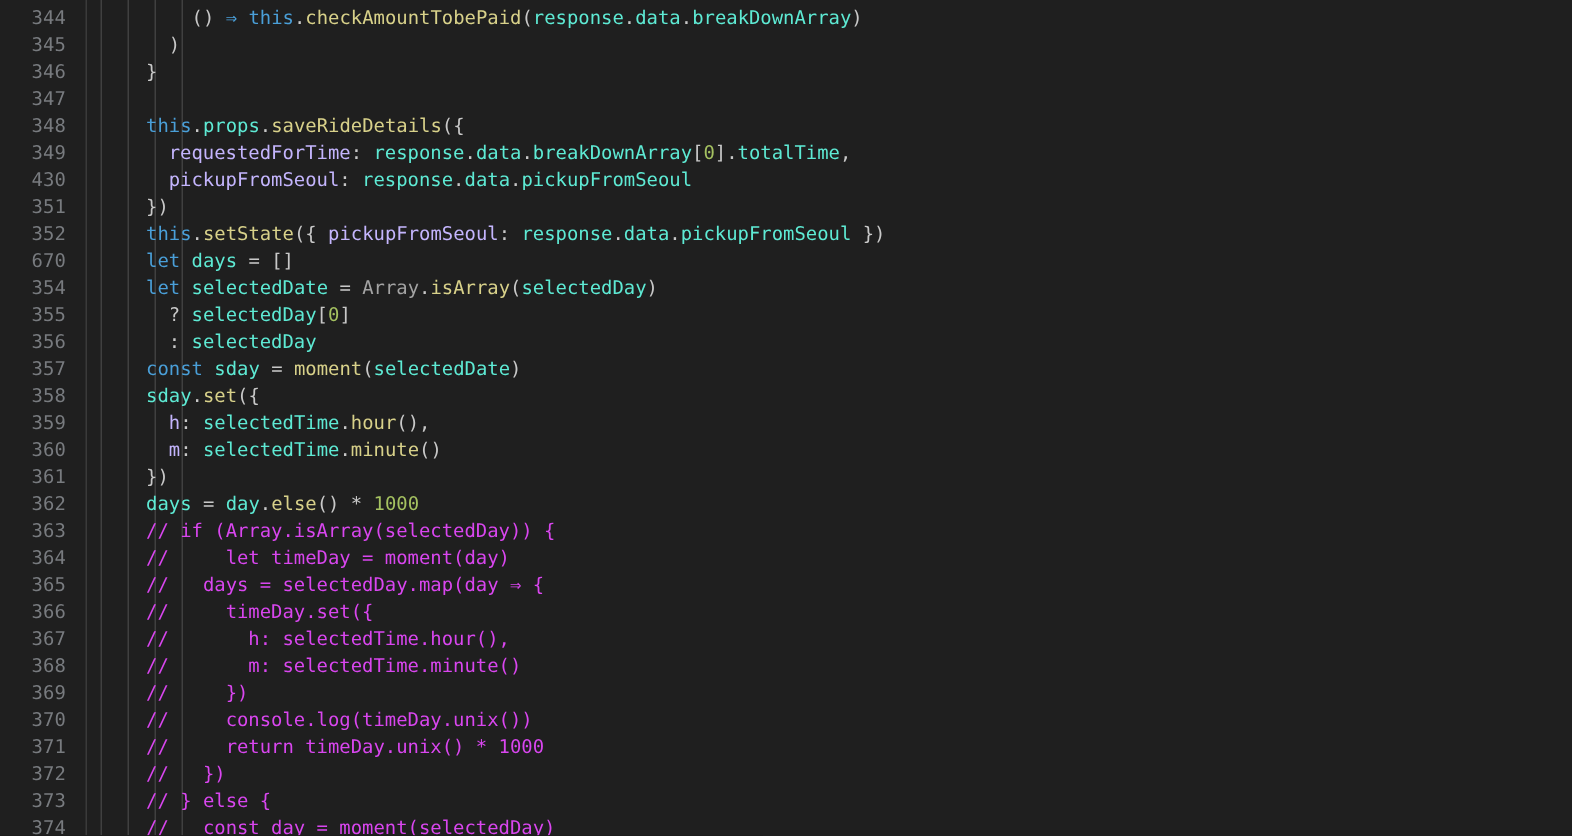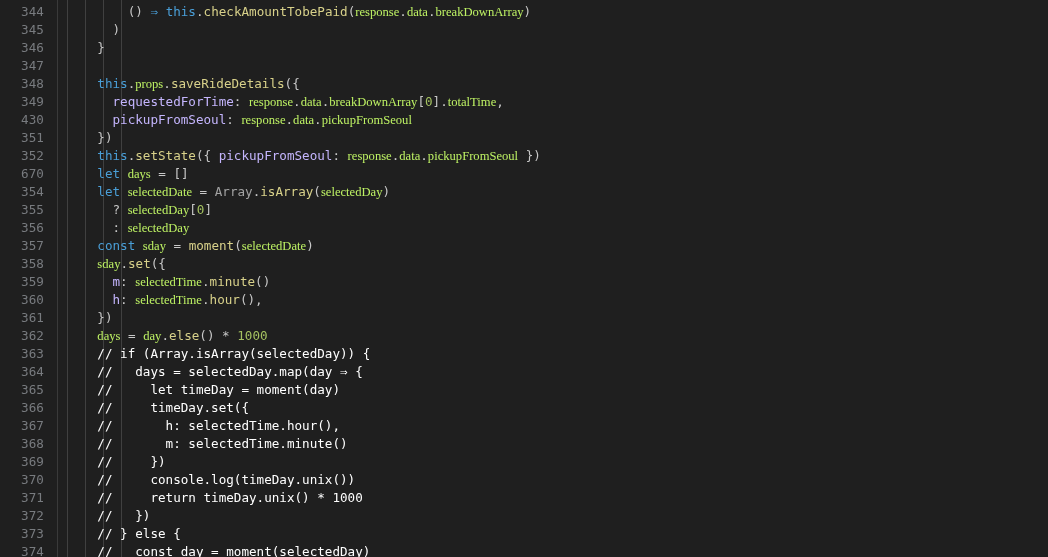"response" .t-prop { color: #bef264 -> #5eead4; font-family: Liberation Serif, serif -> none }
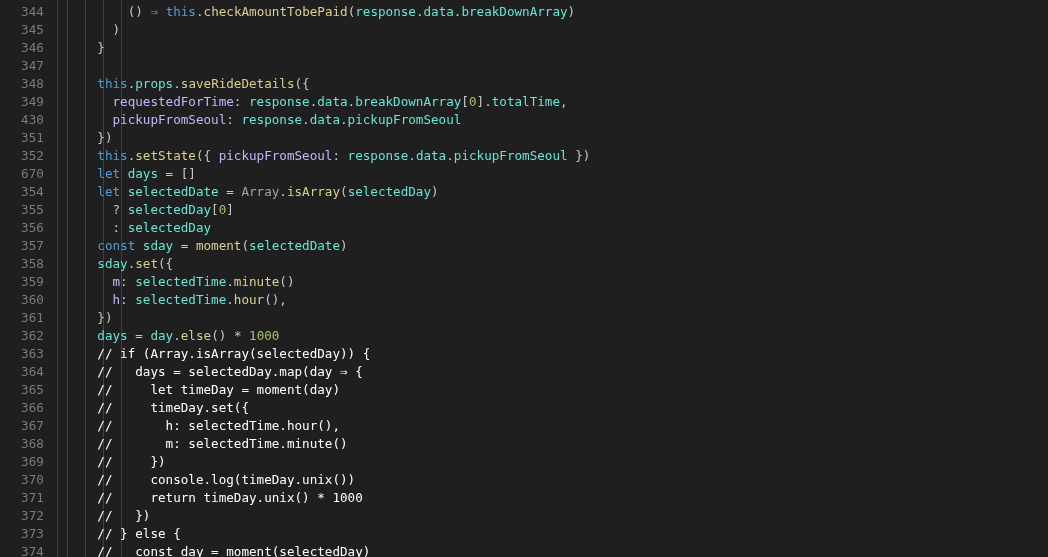"m: selectedTime.minute()" div.code-line { order: before "h: selectedTime.hour()," -> after "h: selectedTime.hour()," }
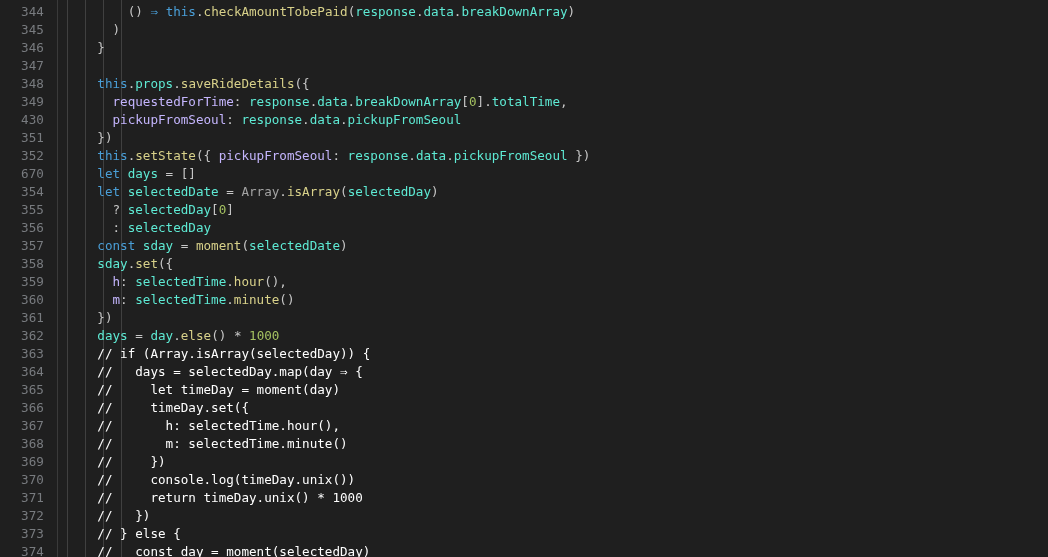"// if (Array.isArray(selectedDay)) {" .t-comment { color: #ffffff -> #d946ef }
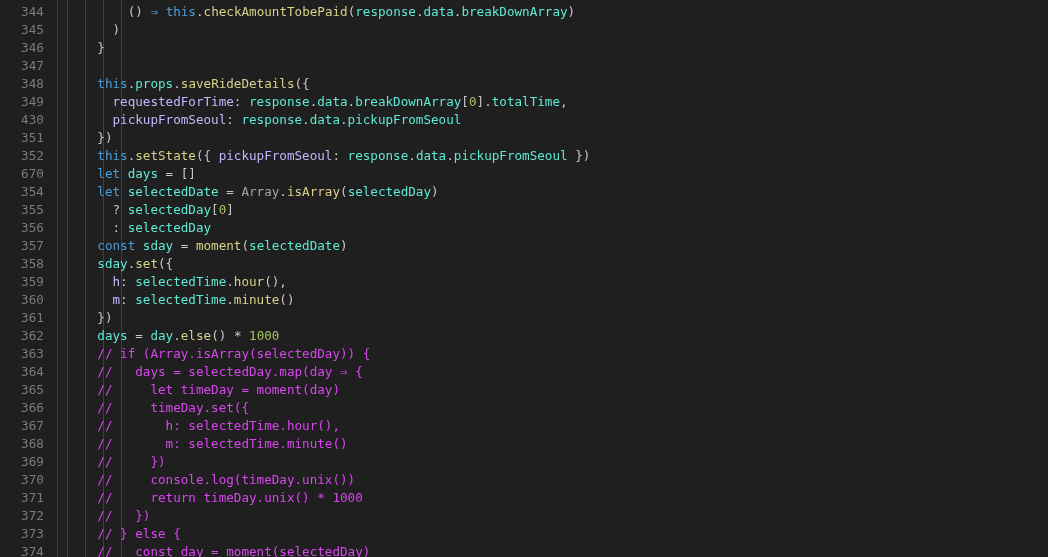"// days = selectedDay.map(day ⇒" div.code-line { order: before "// let timeDay = moment(day)" -> after "// let timeDay = moment(day)" }
